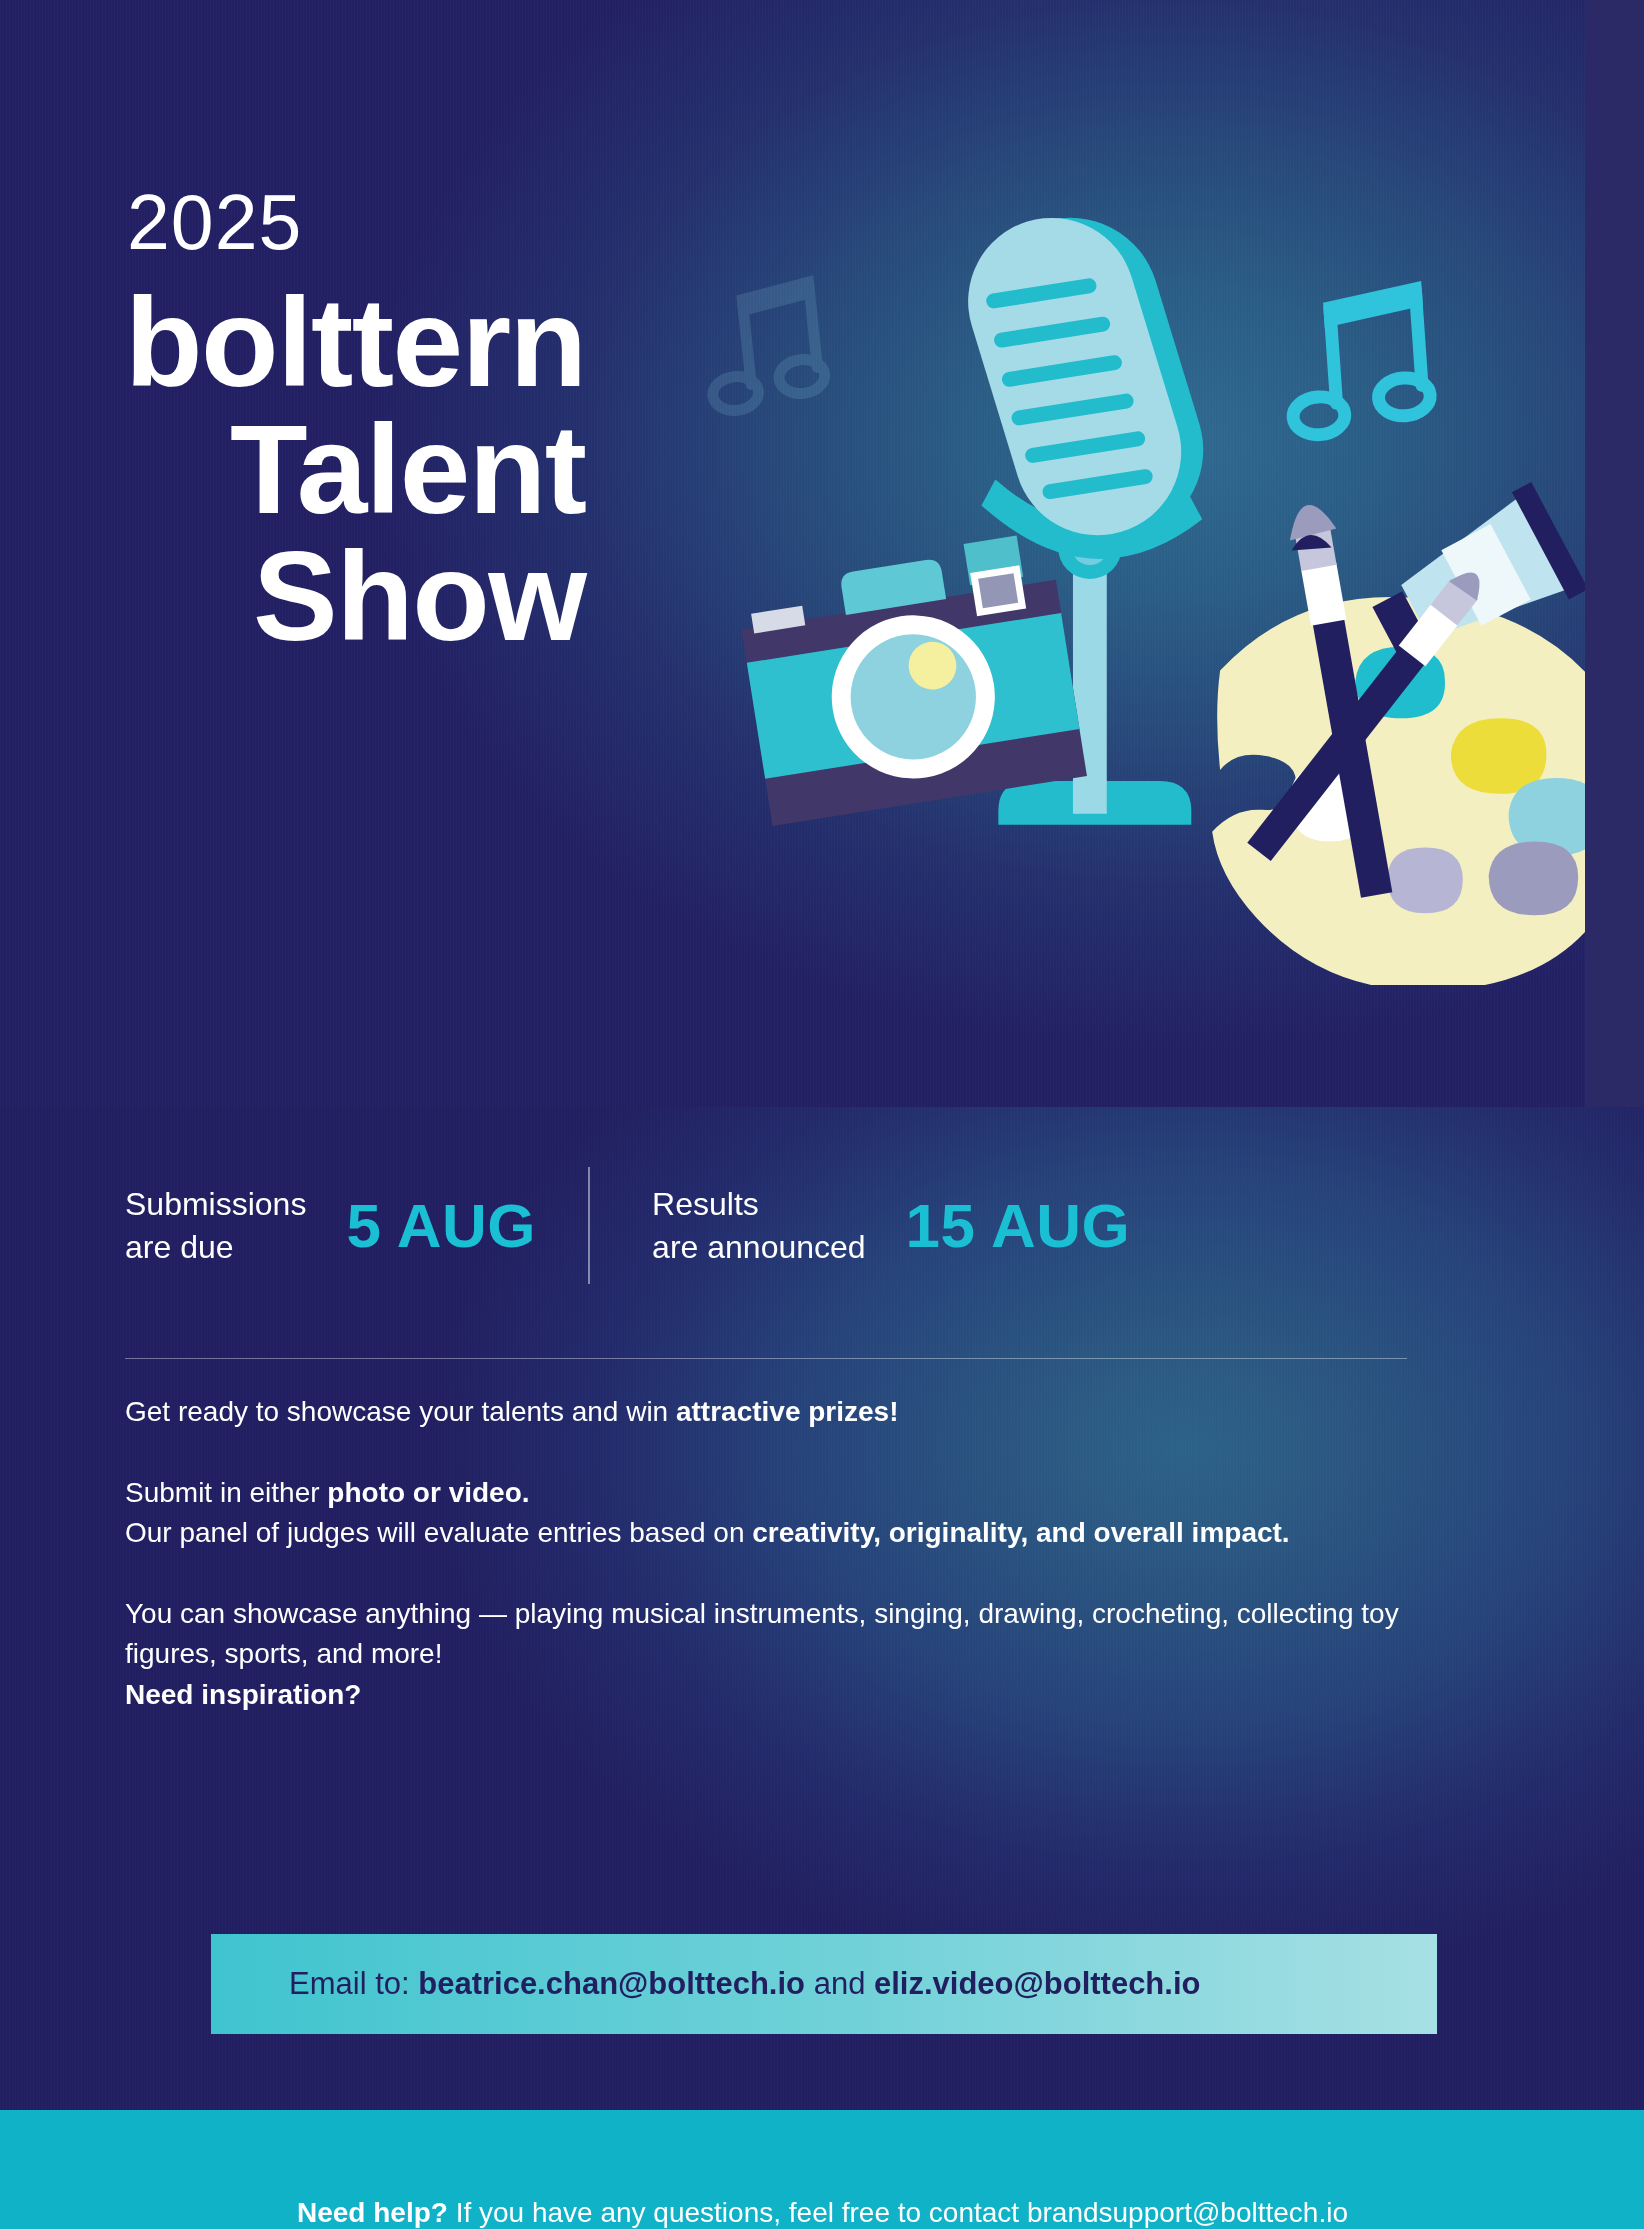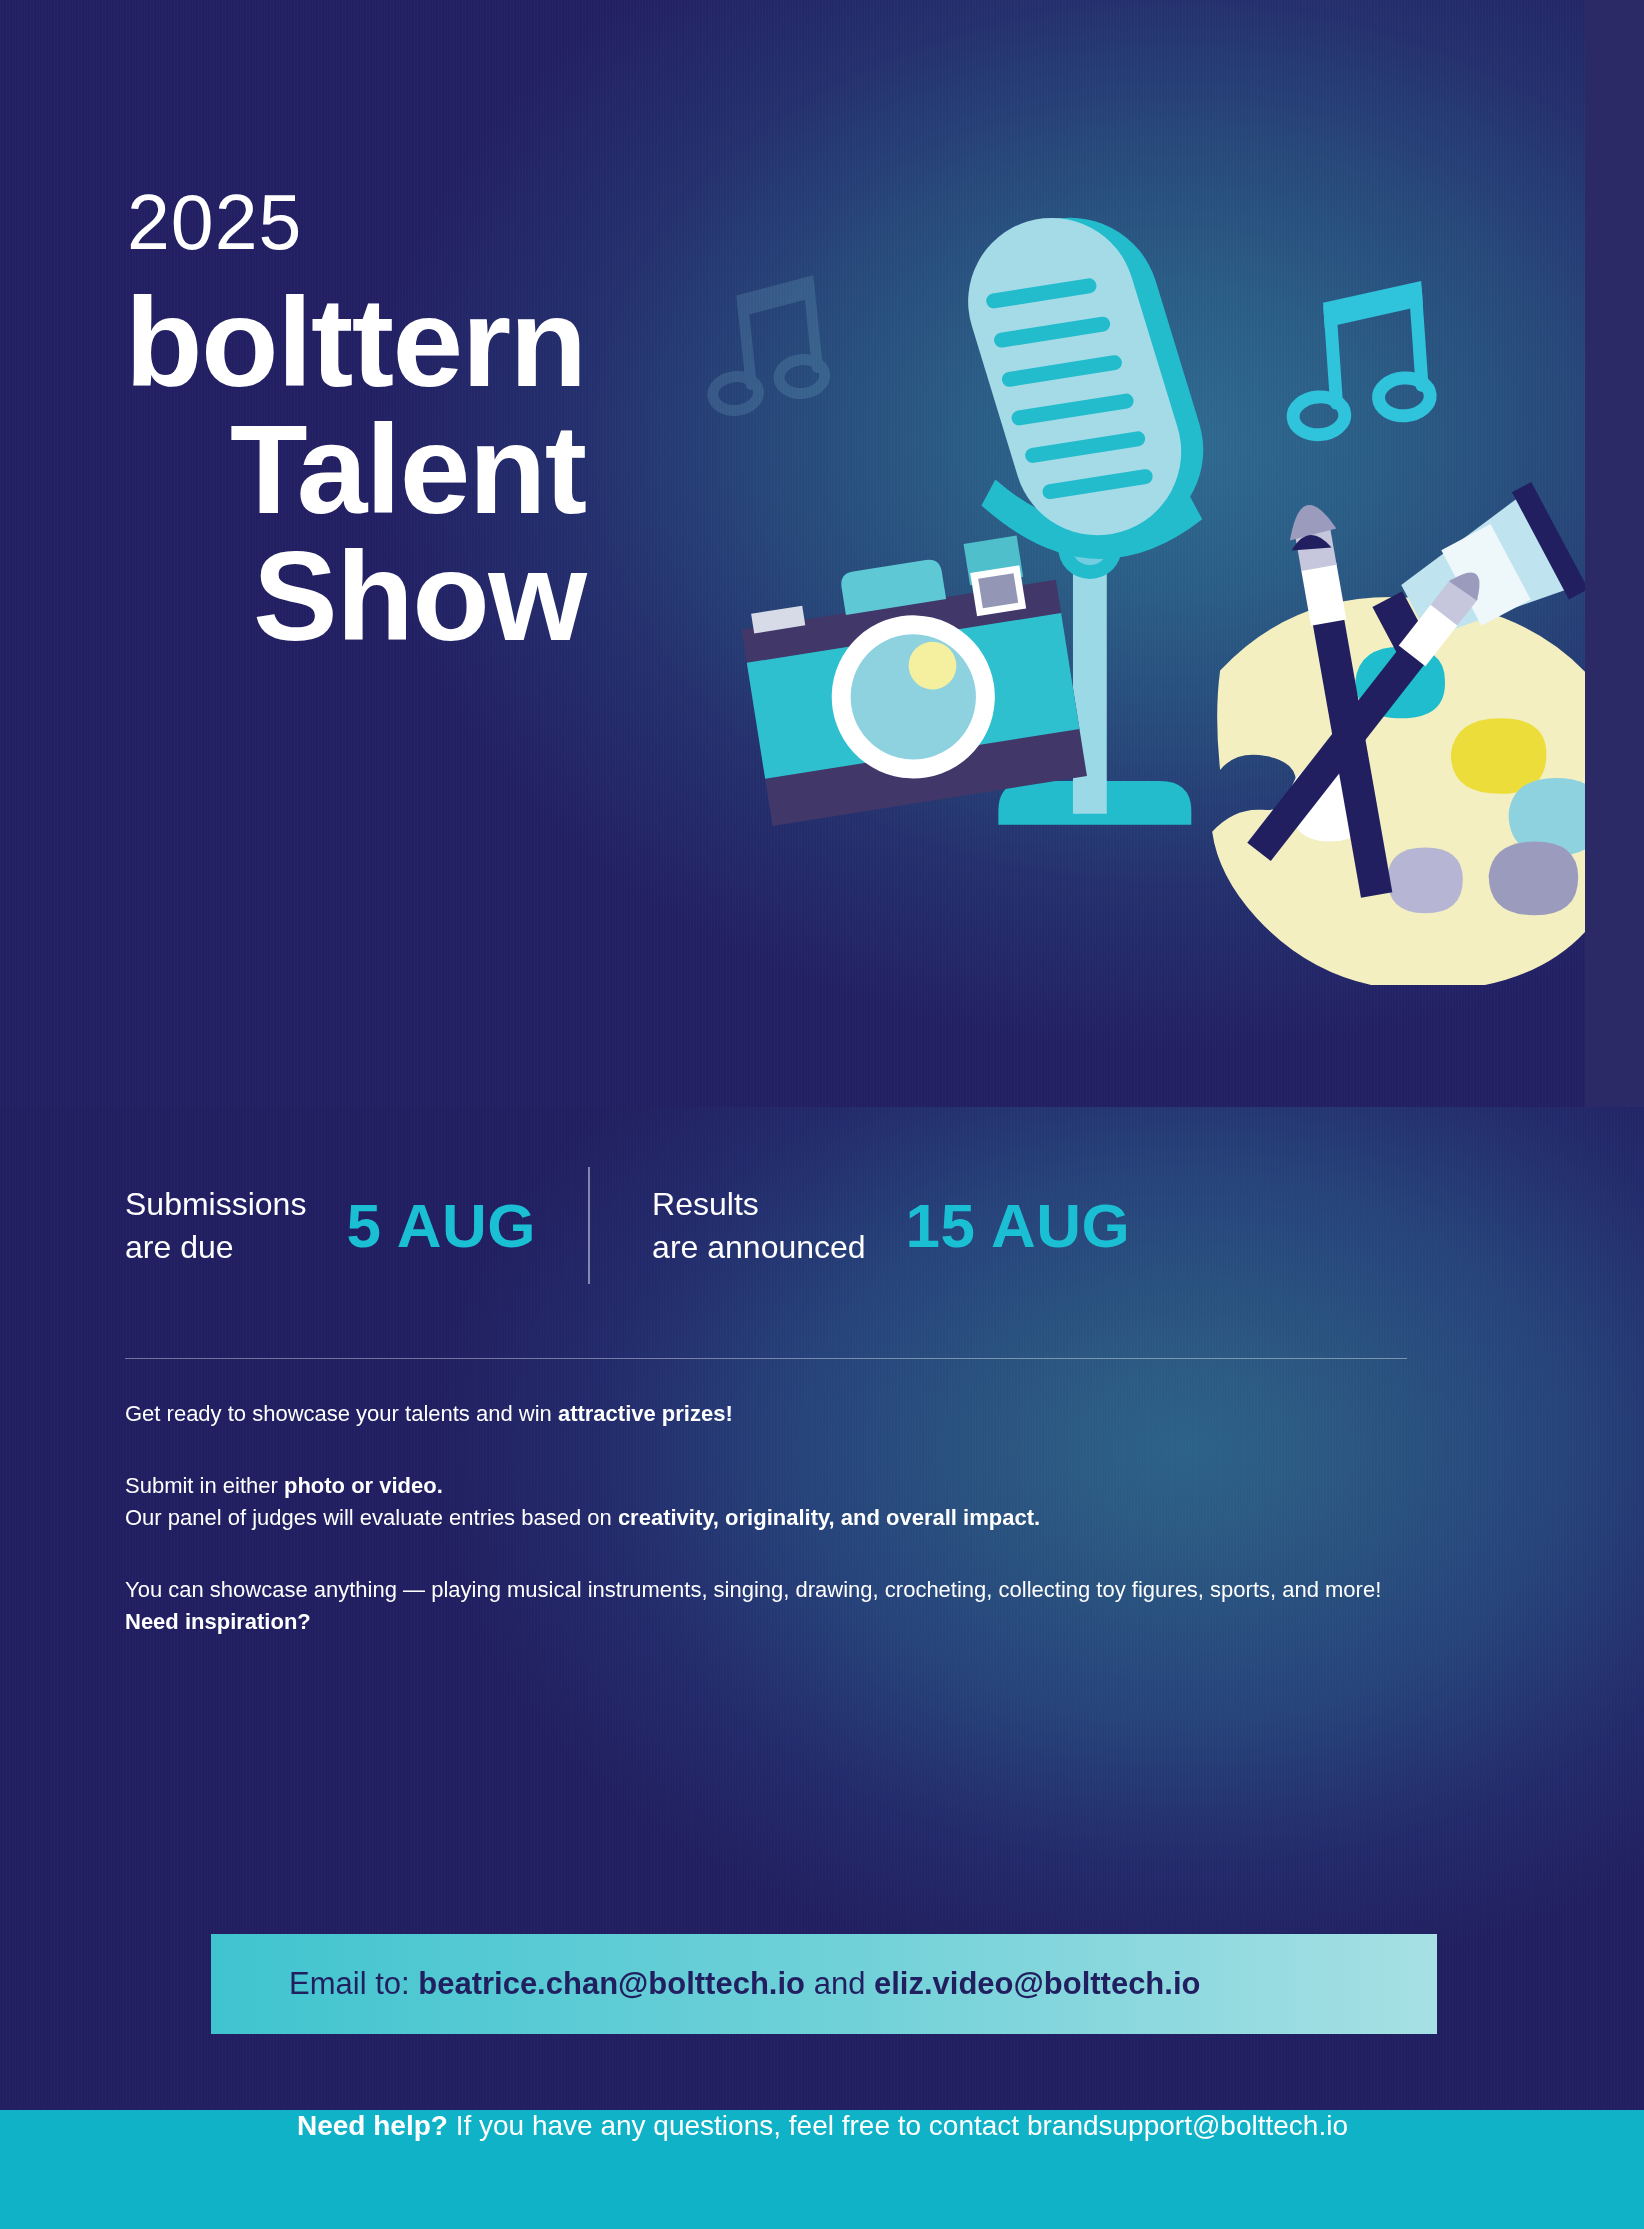"Get ready to showcase your" .body-copy { font-size: 22px -> 28px; top: 291px -> 285px }
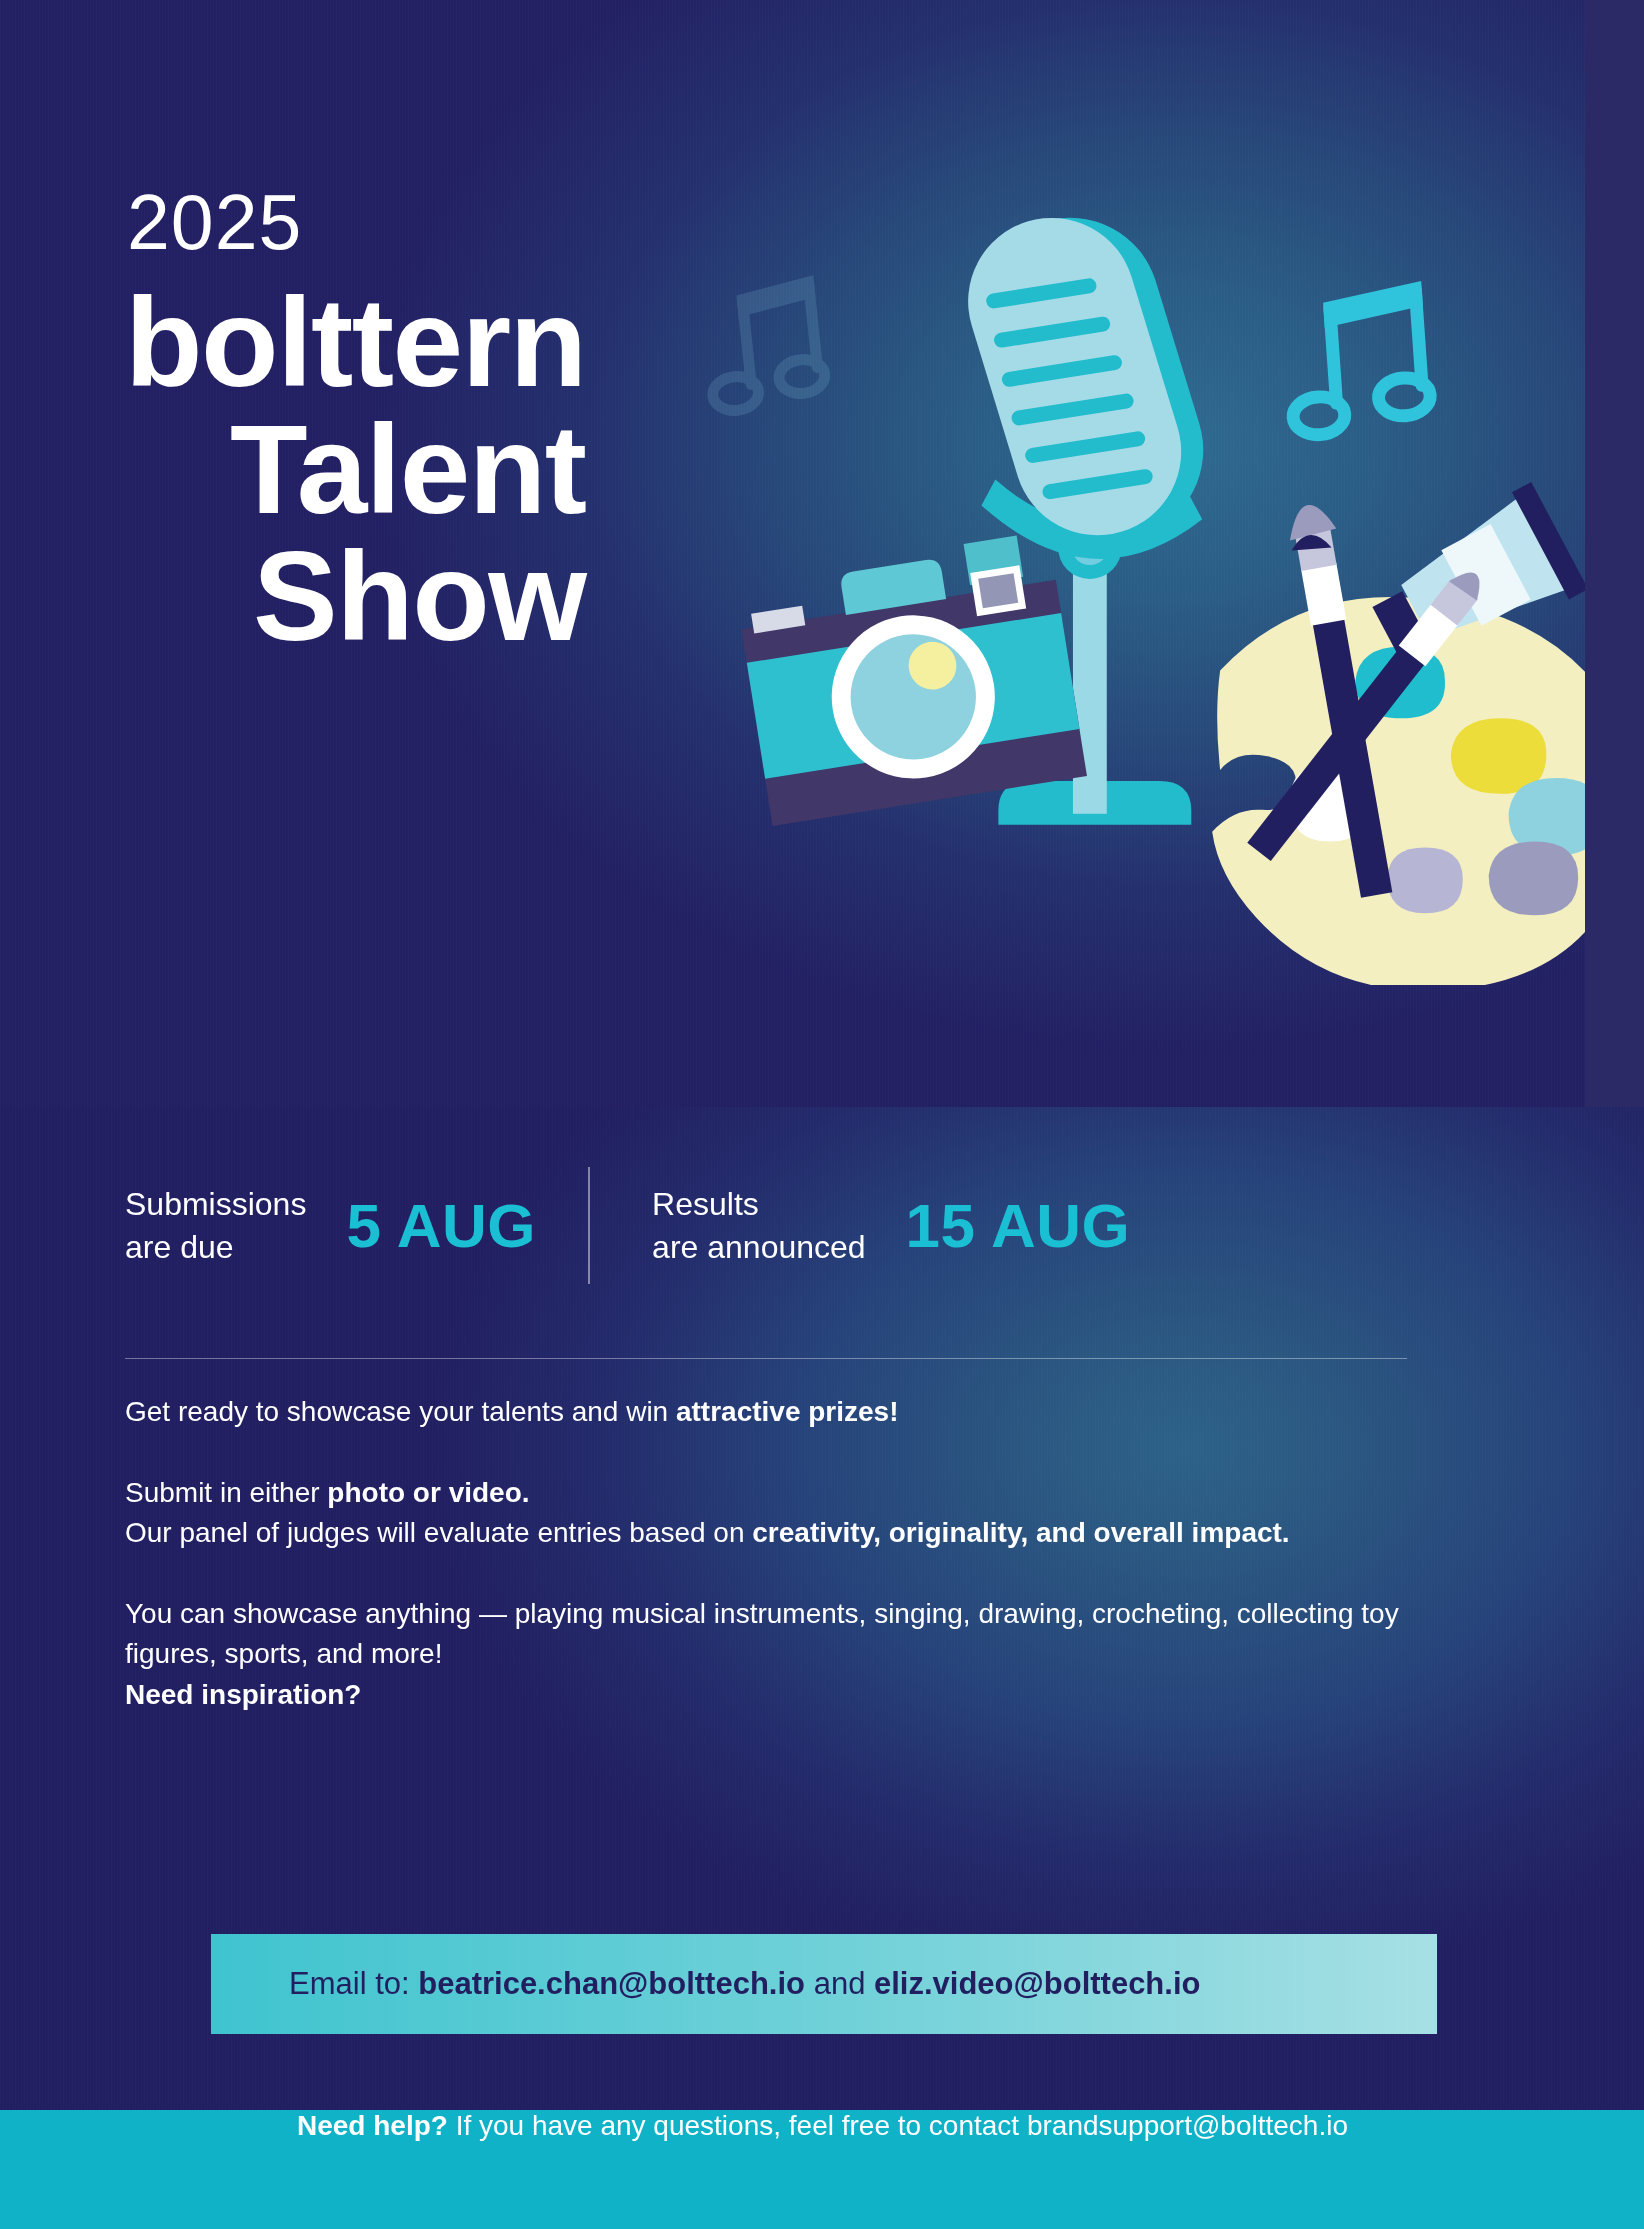"Need help? If you have" .footer { align-items: flex-start -> flex-end }
